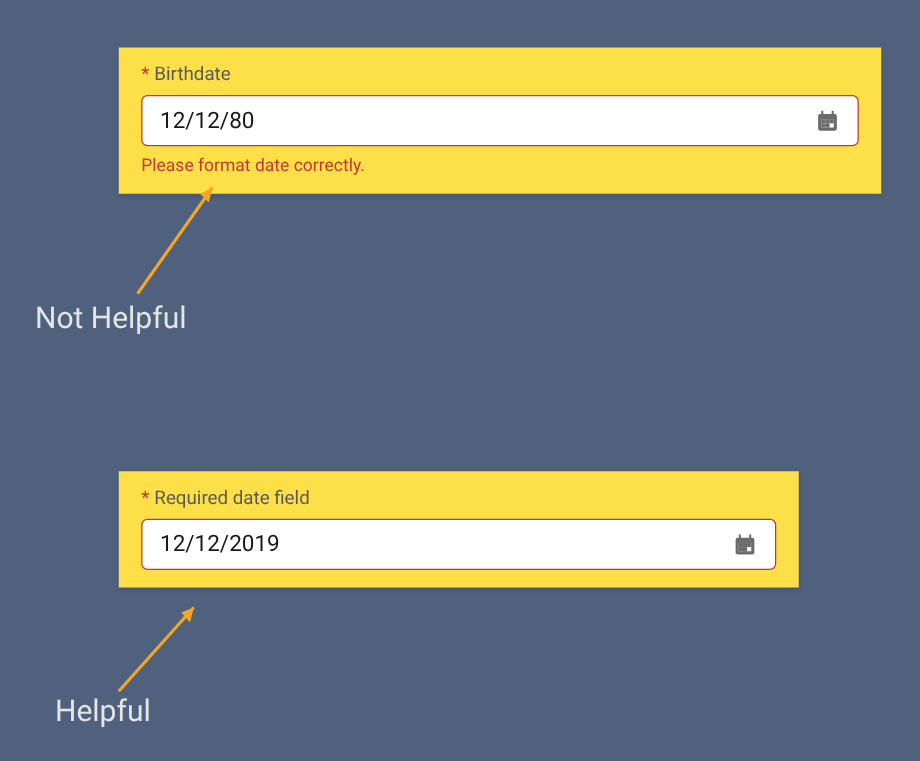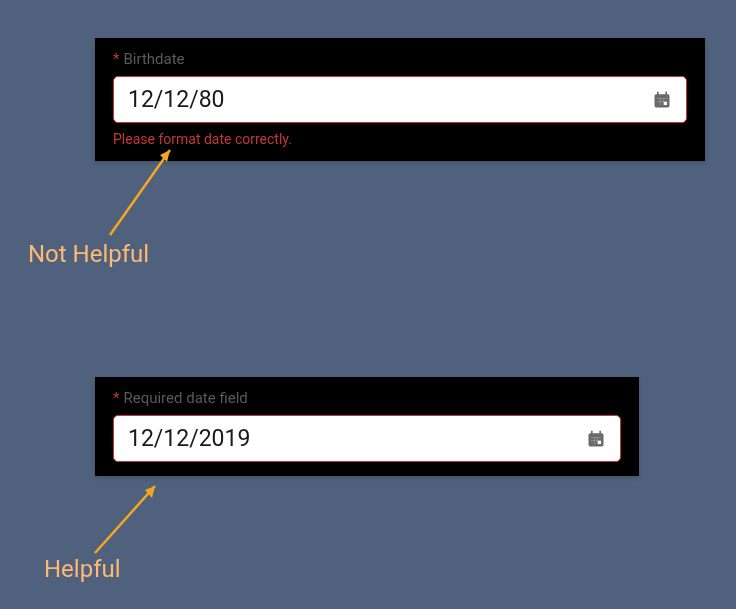"* Birthdate" .form-card { background-color: #000000 -> #fde047 }
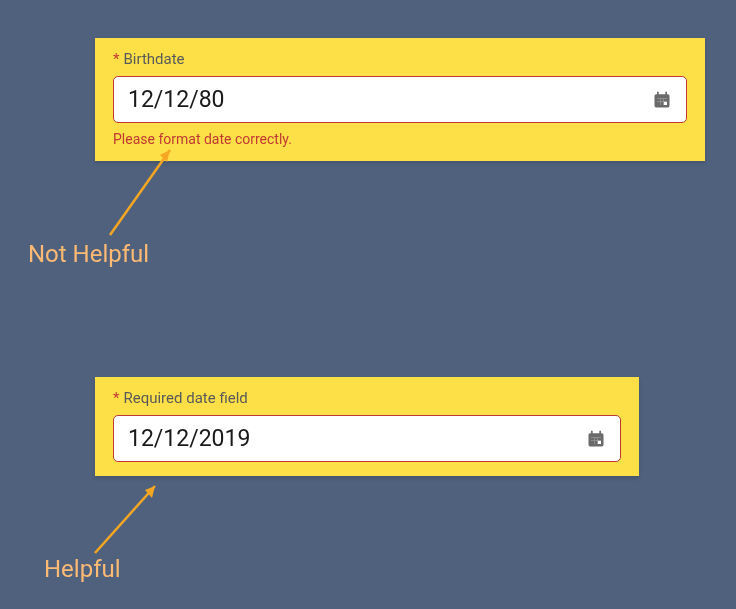"12/12/80" .input-value { font-size: 23px -> 18px }
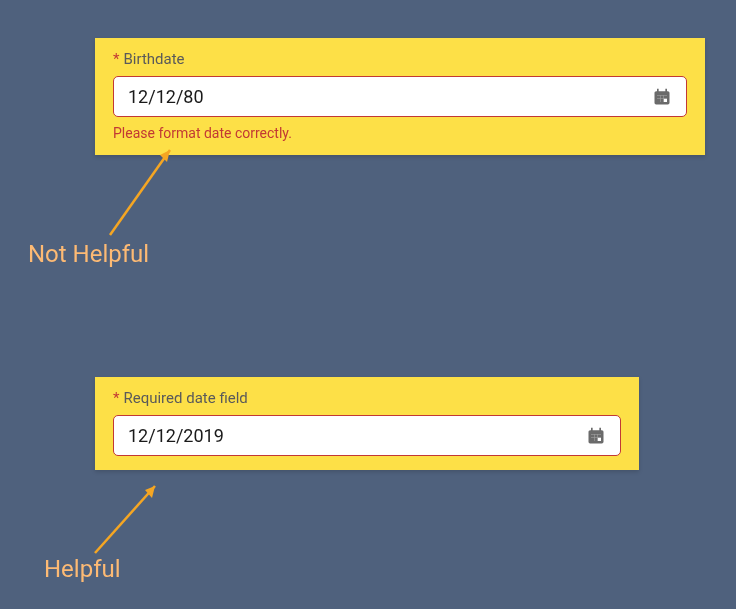"Not Helpful" .caption { color: #fdba74 -> #e5e5e5 }
